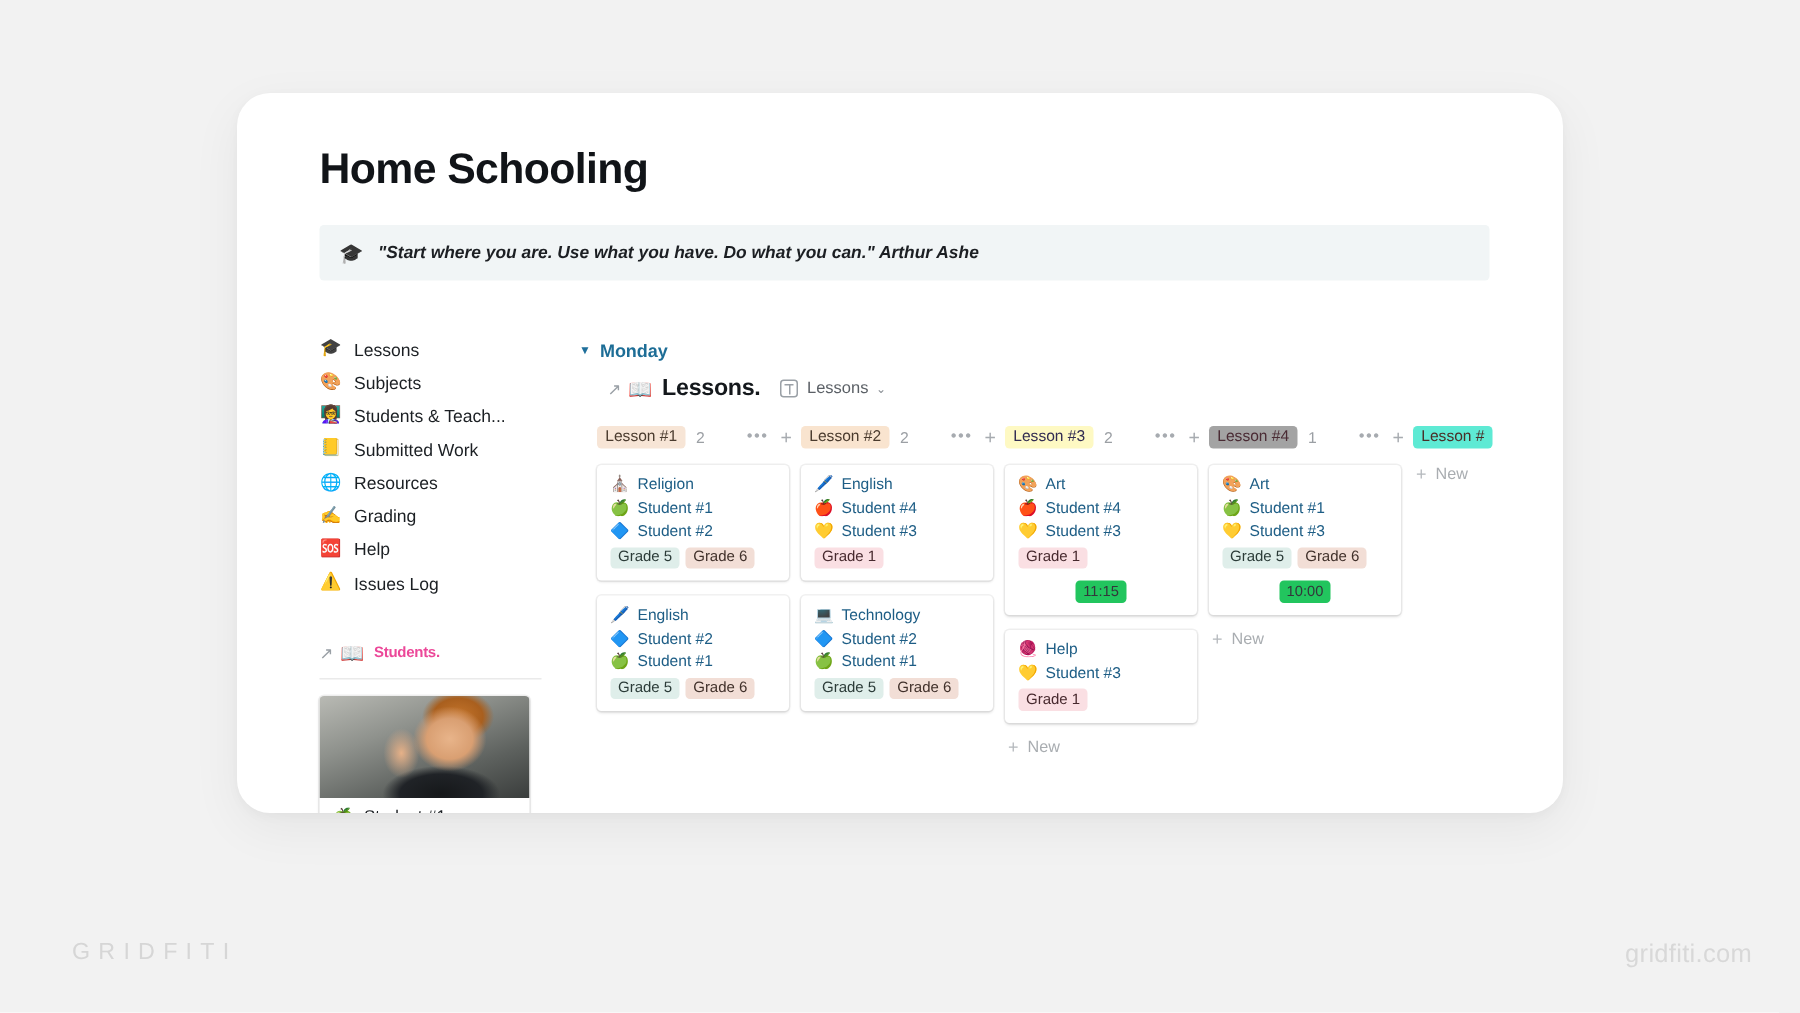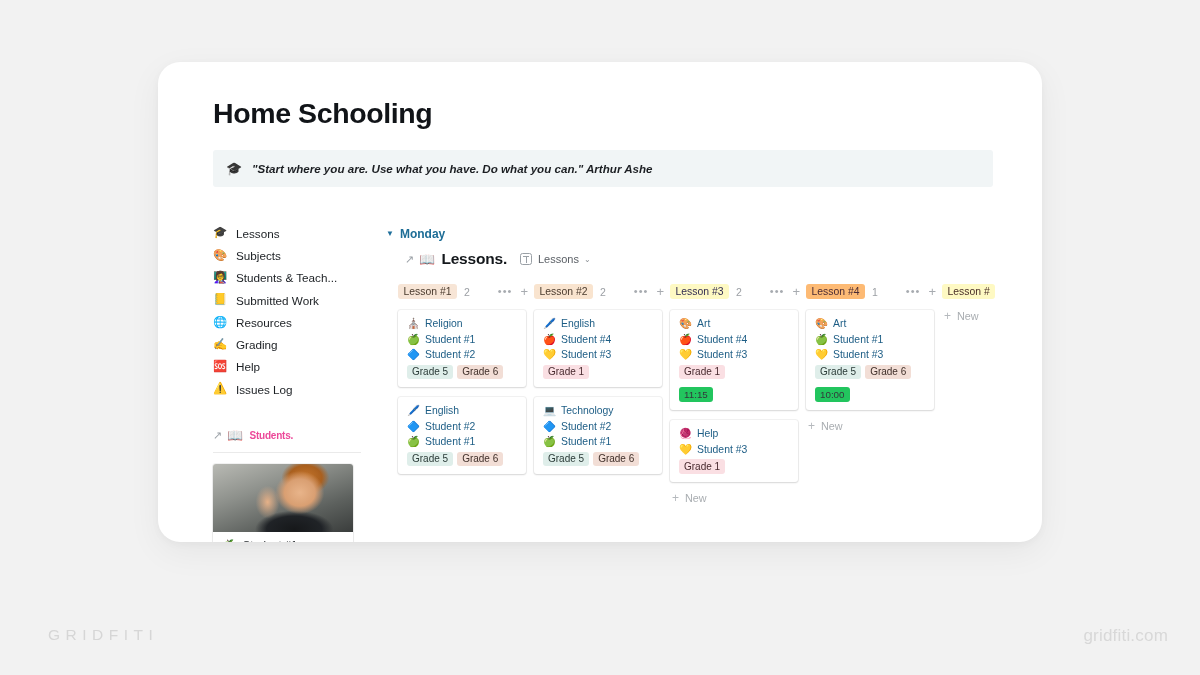"Lesson #1" .board-col { text-align: none -> center }
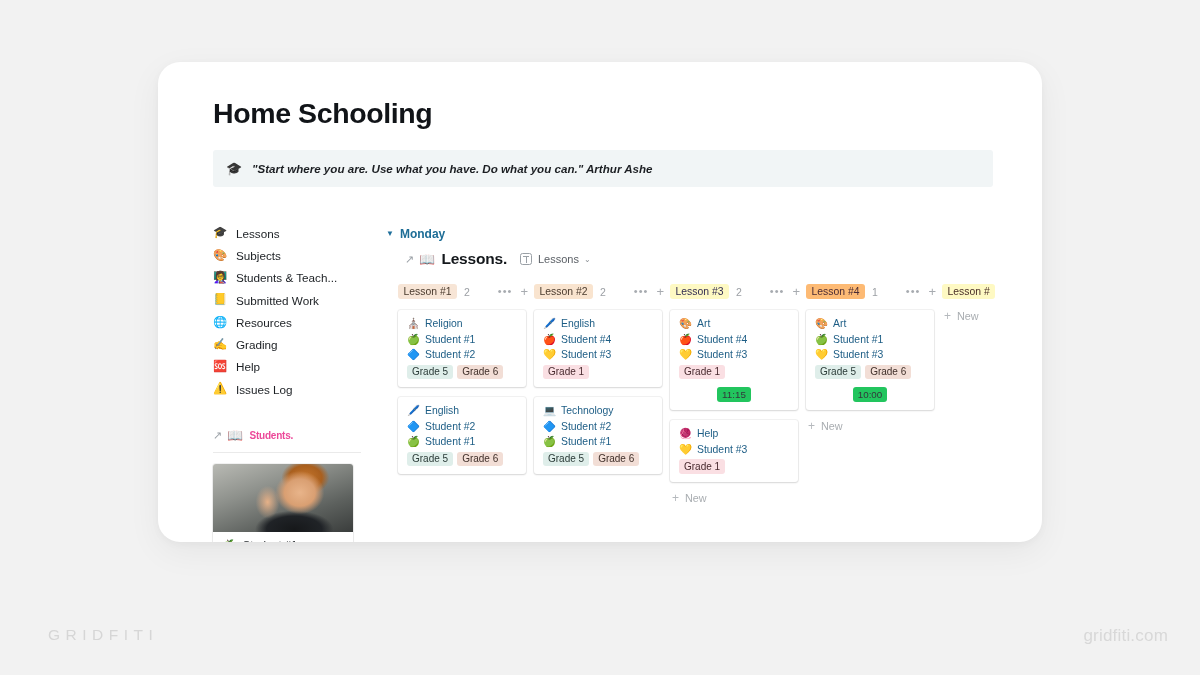"Lesson #4" span.col-badge { background: #fdba74 -> #a3a3a3 }
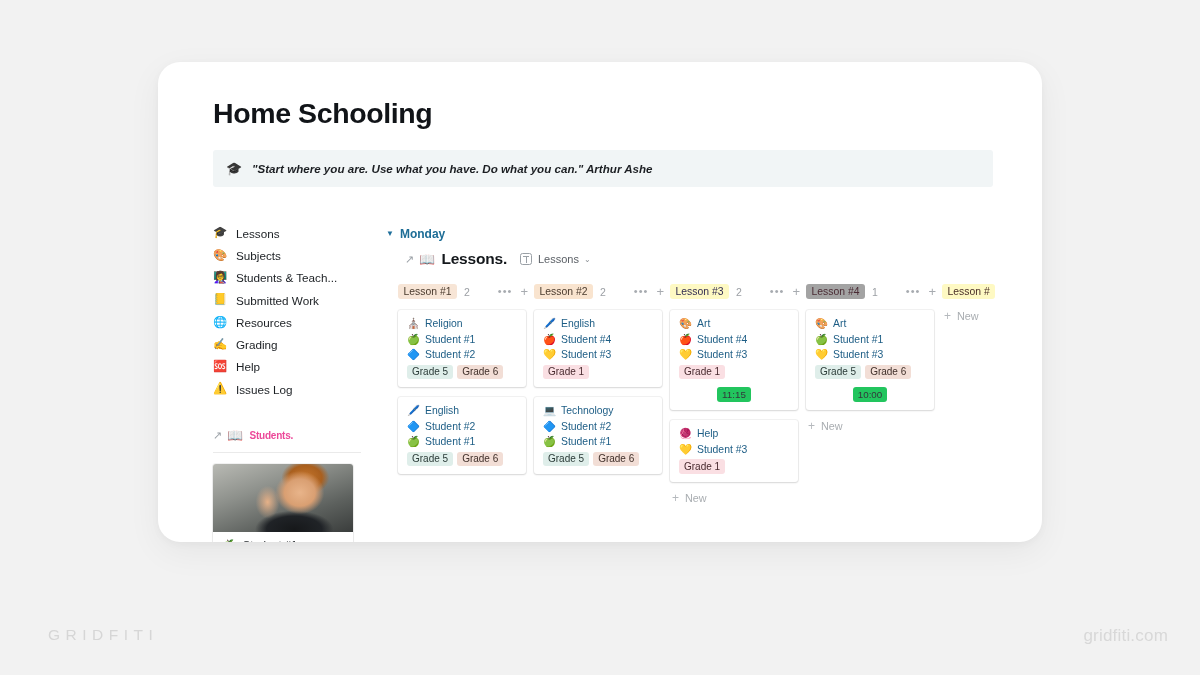"Lesson #" span.col-badge { background: #fef9c3 -> #5eead4 }
